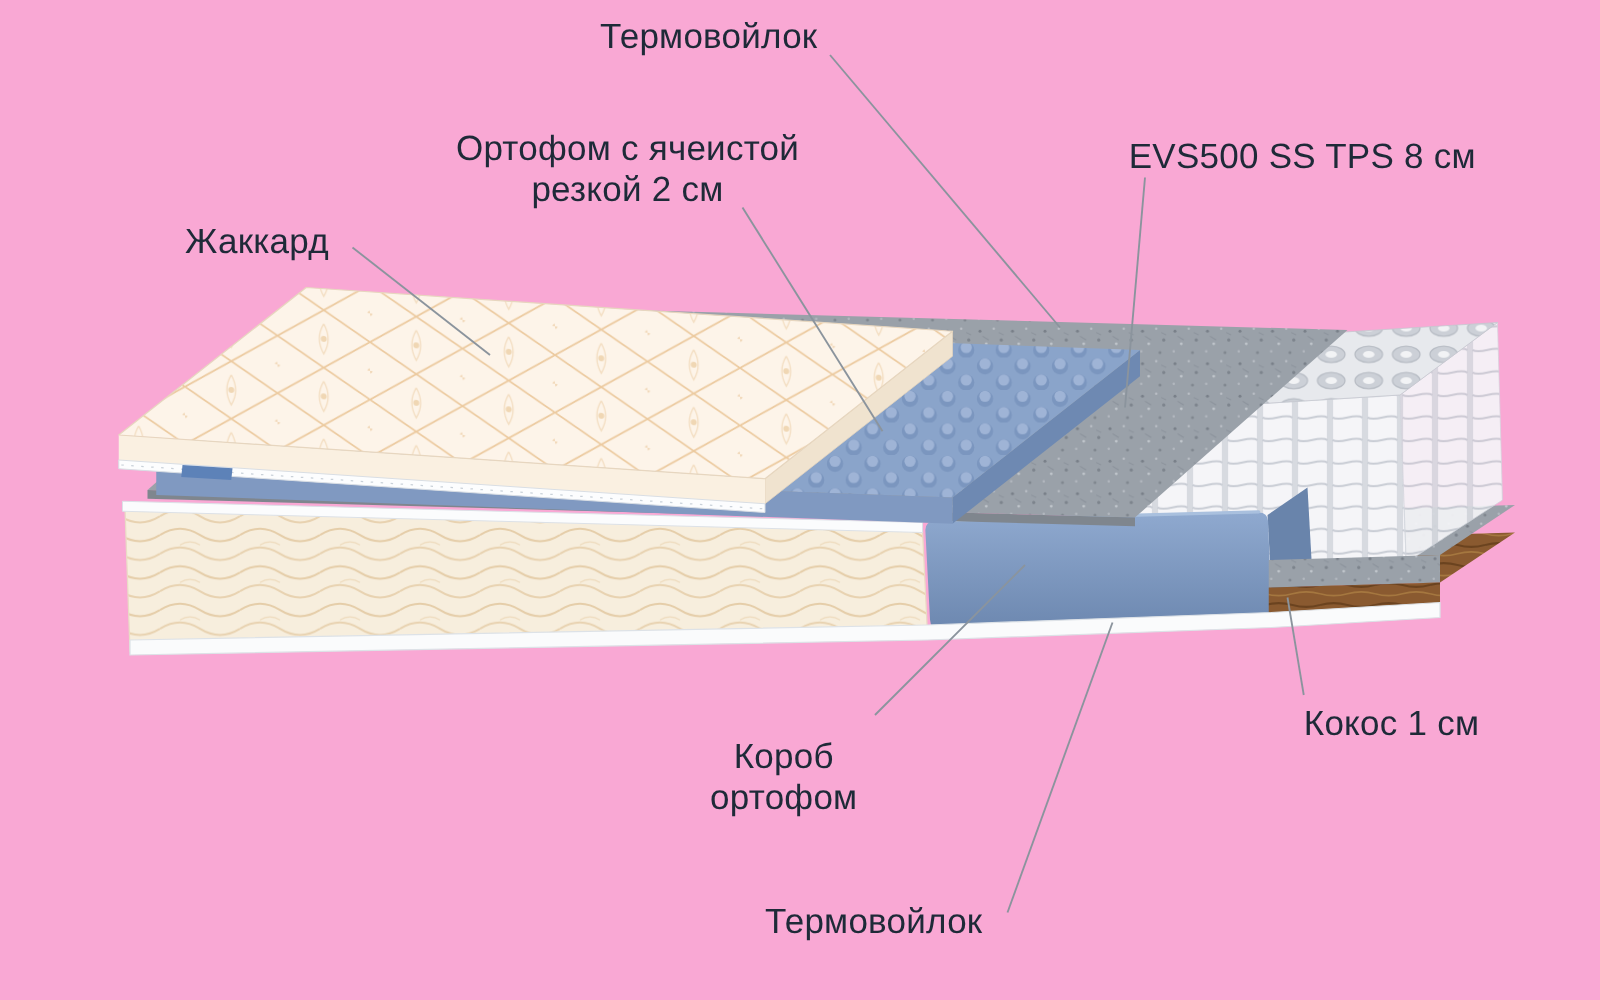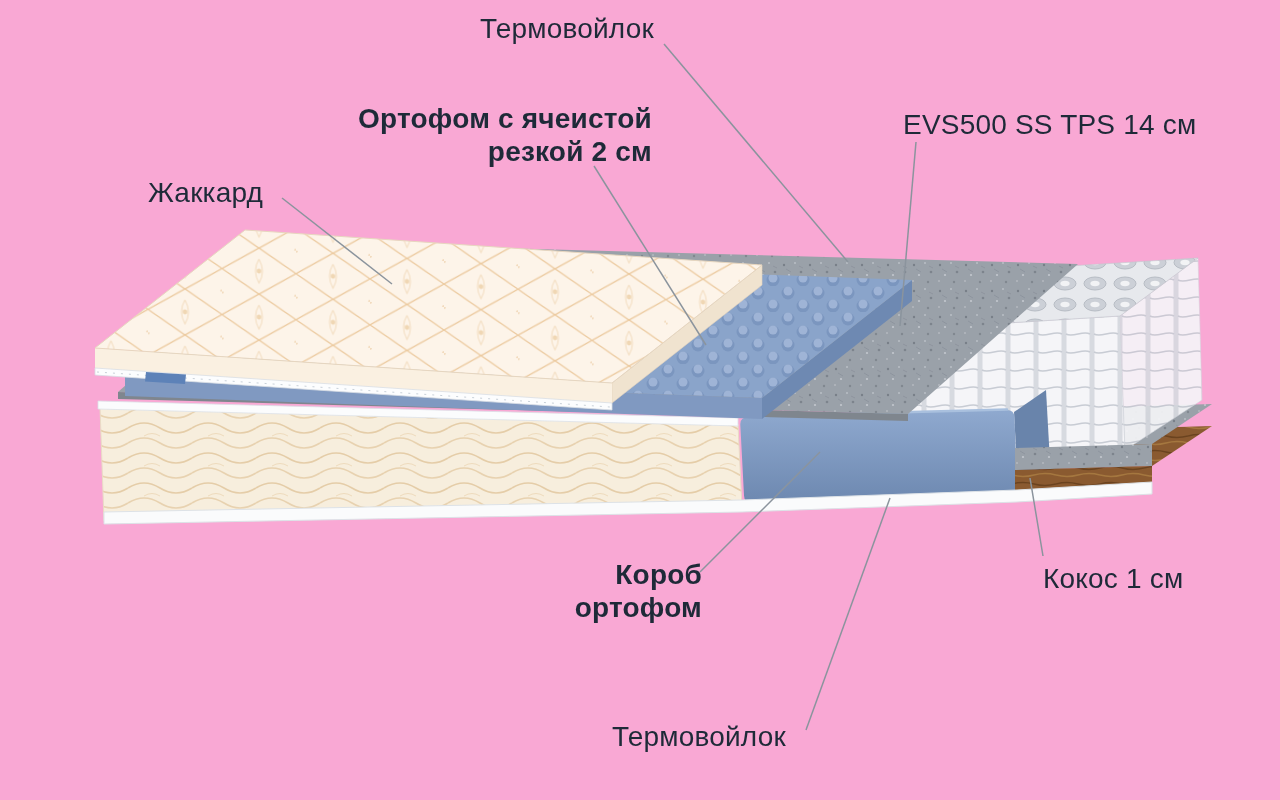"Ортофом с ячеистой резкой 2" .label.center { font-weight: bold -> none; text-align: right -> center }
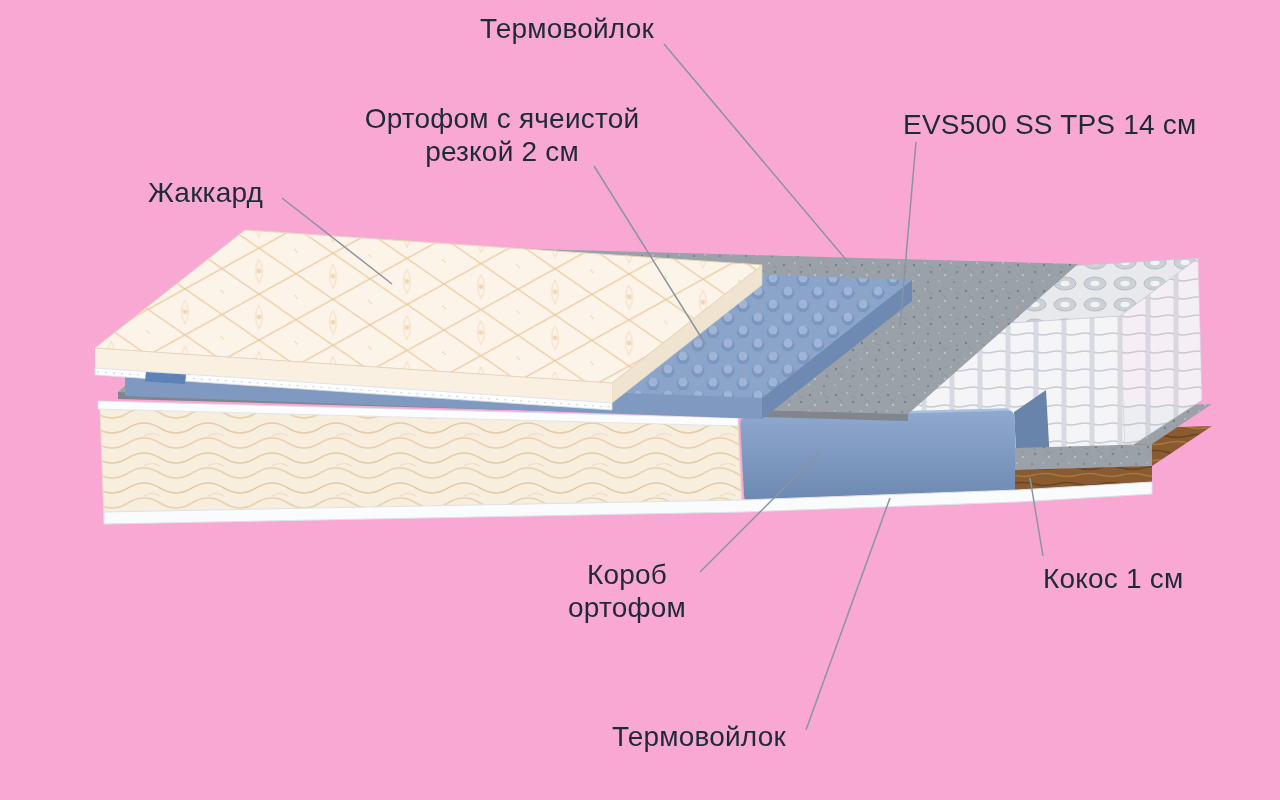"EVS500 SS TPS 14 см" div.label { text: 14 -> 8 }
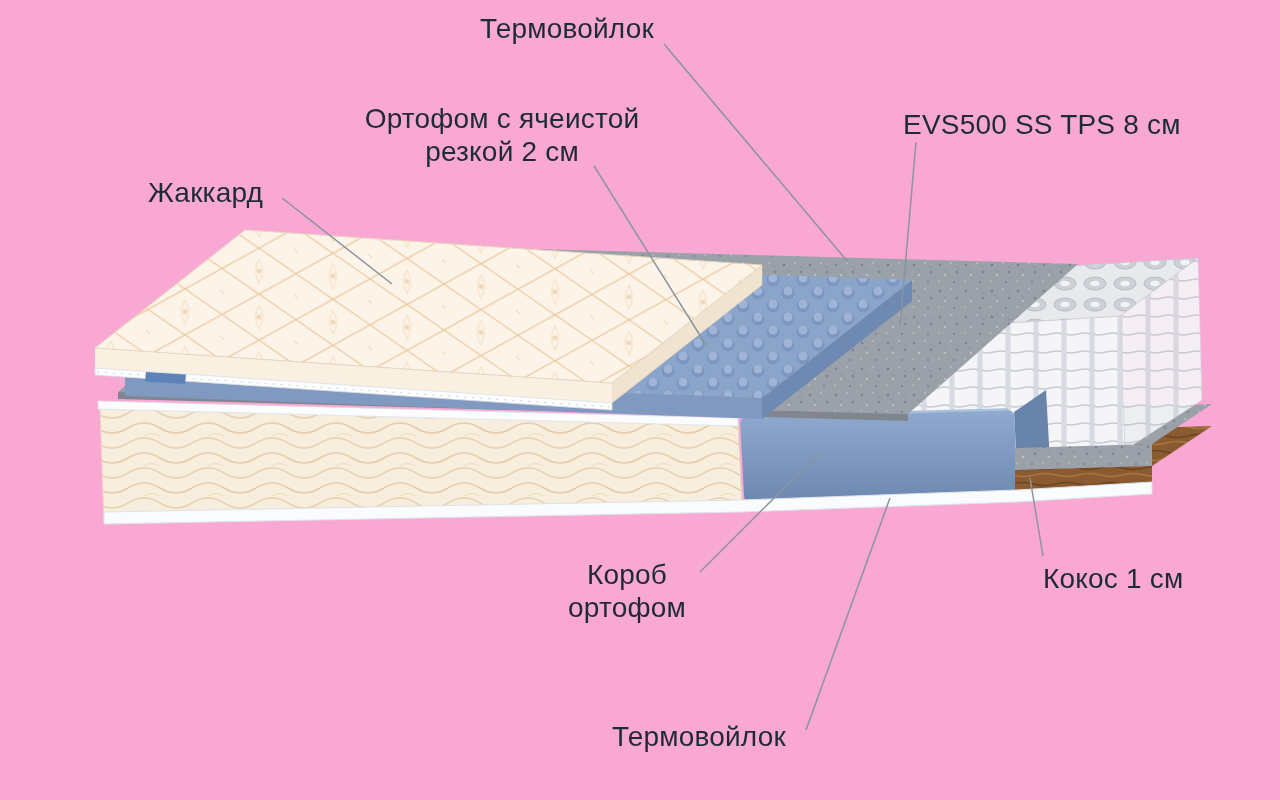"Короб ортофом" div.label { top: 558px -> 588px }
